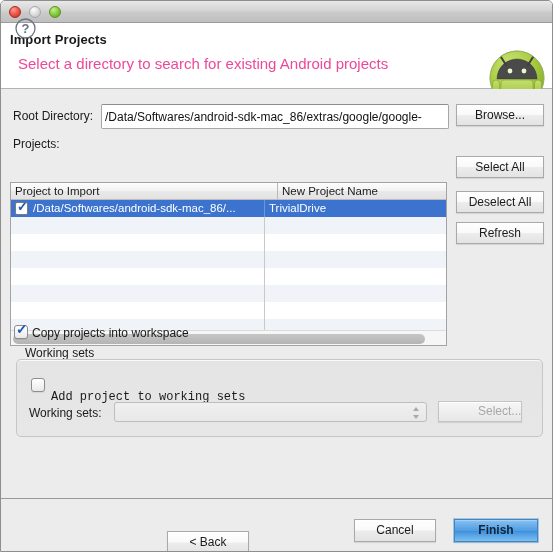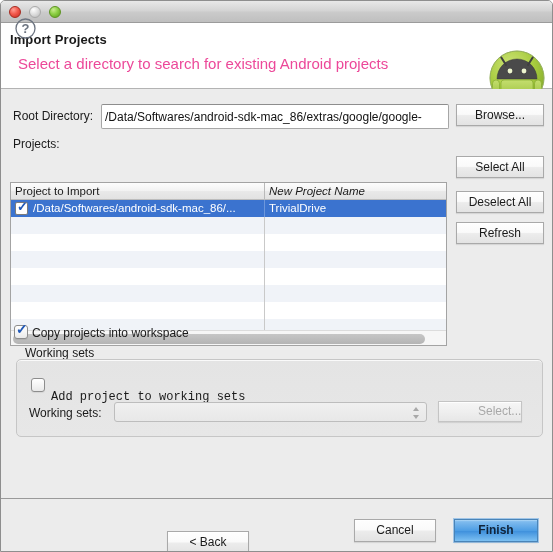"New Project Name" #th-1 { font-style: italic -> none; left: 253px -> 266px }
